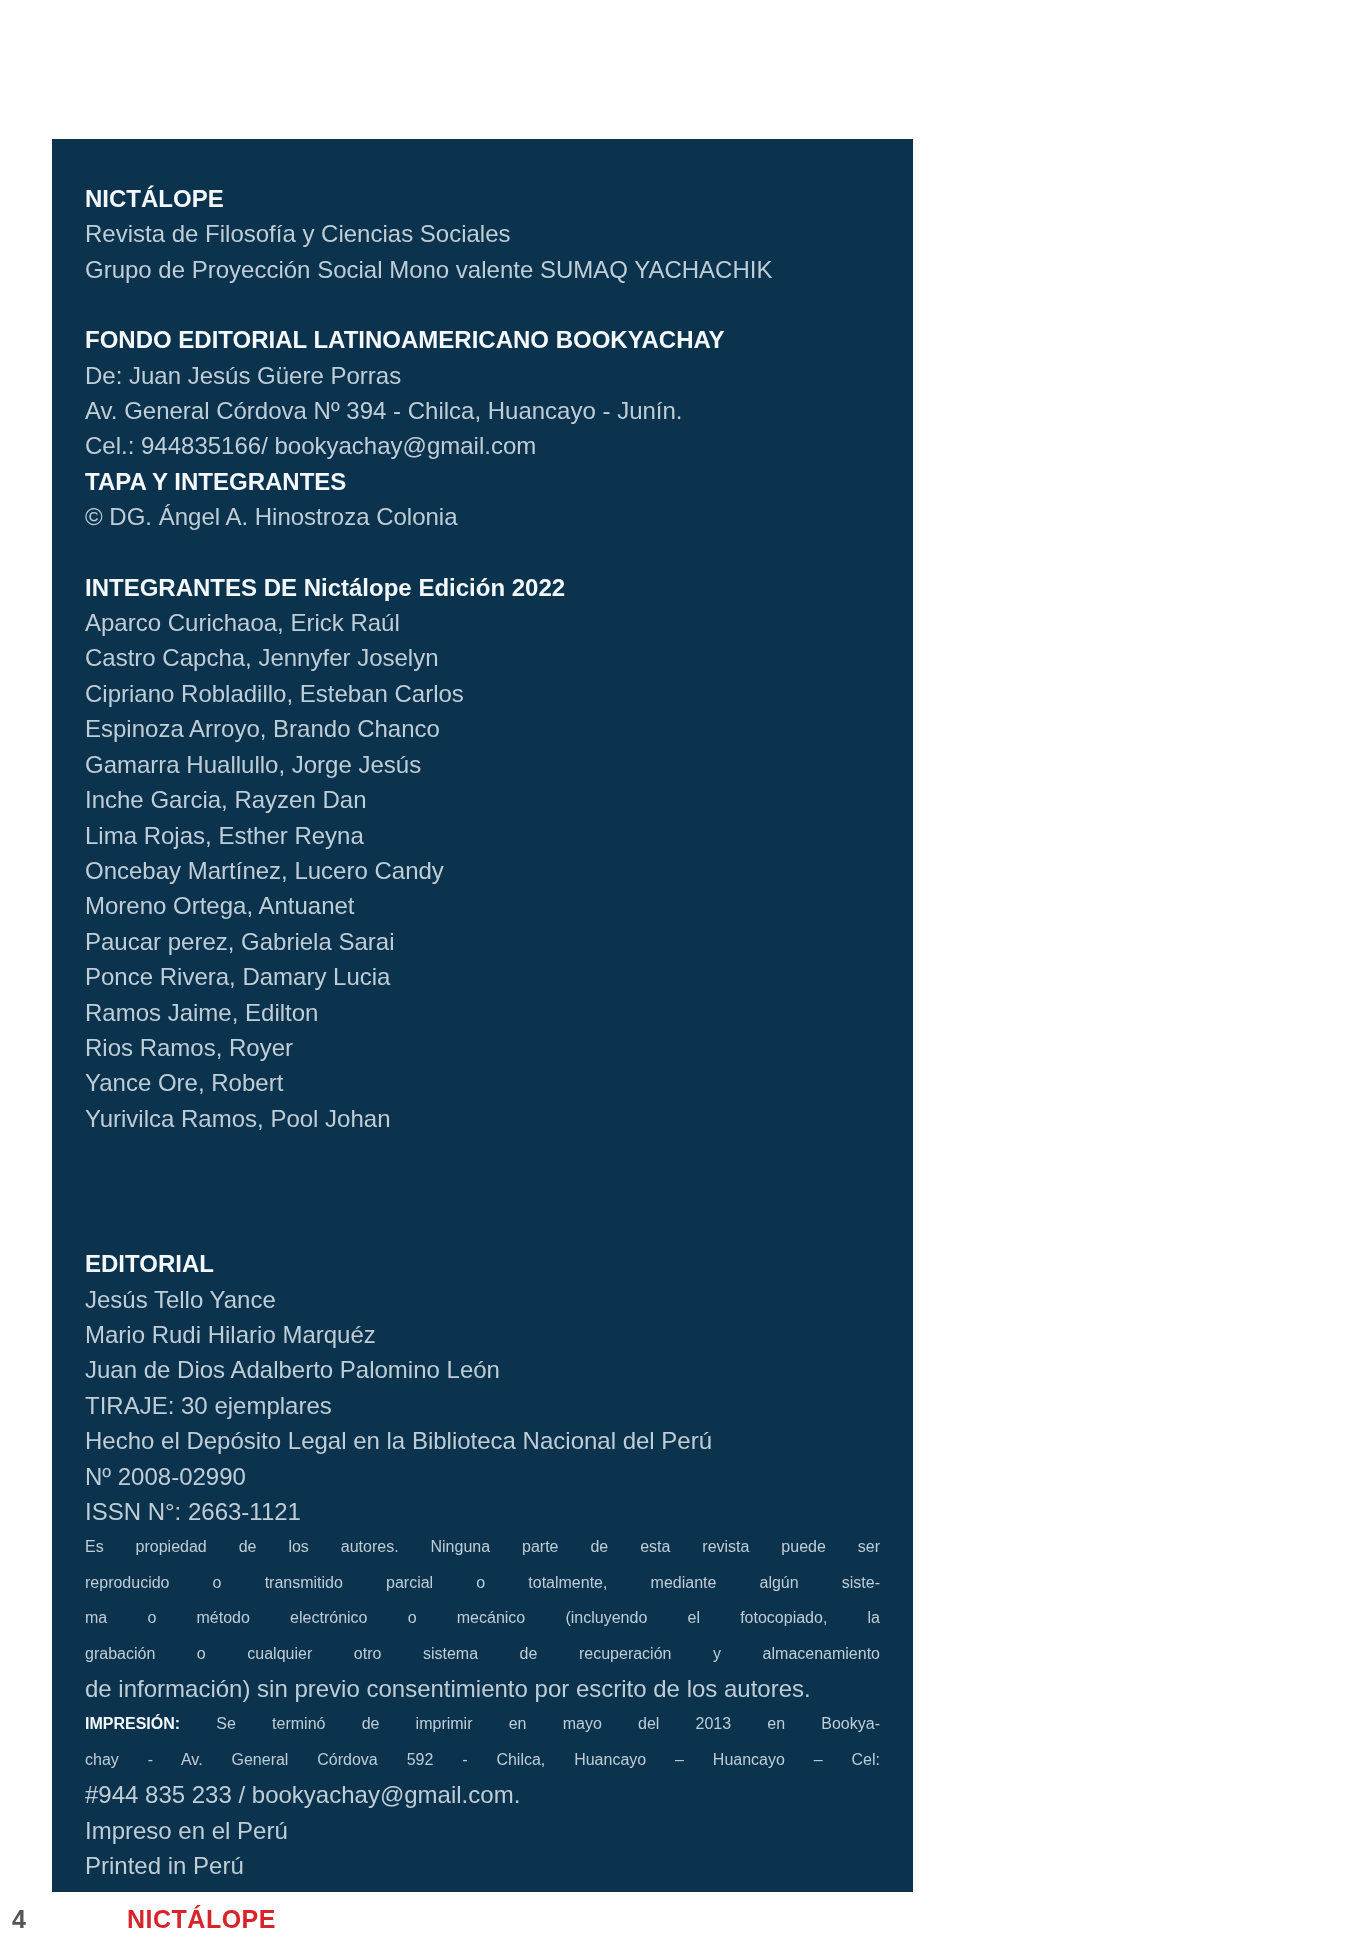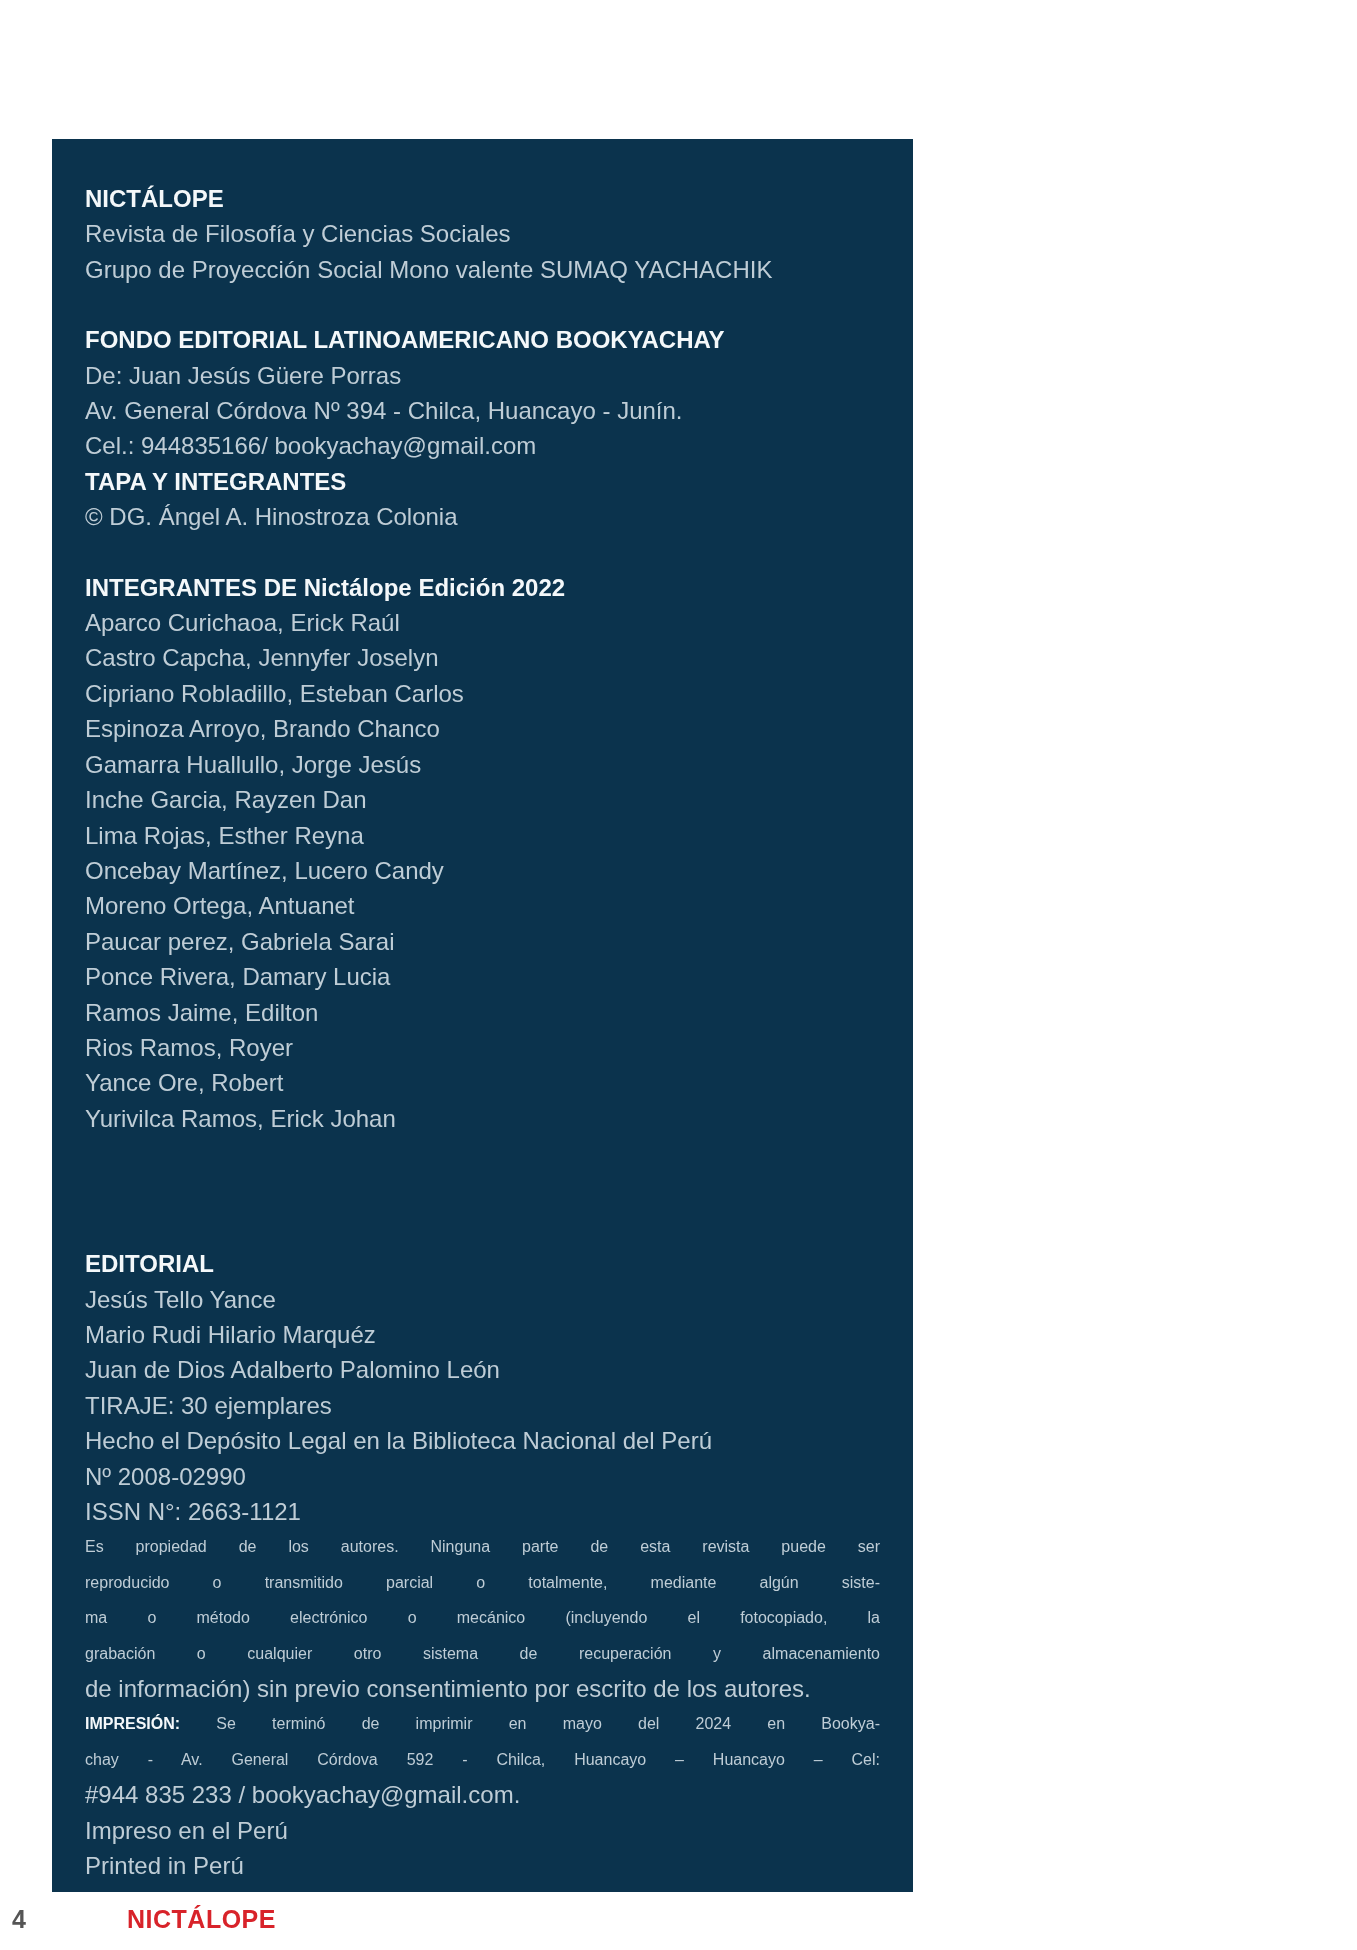"Yurivilca Ramos, Erick Johan" div.ln { text: Erick -> Pool }
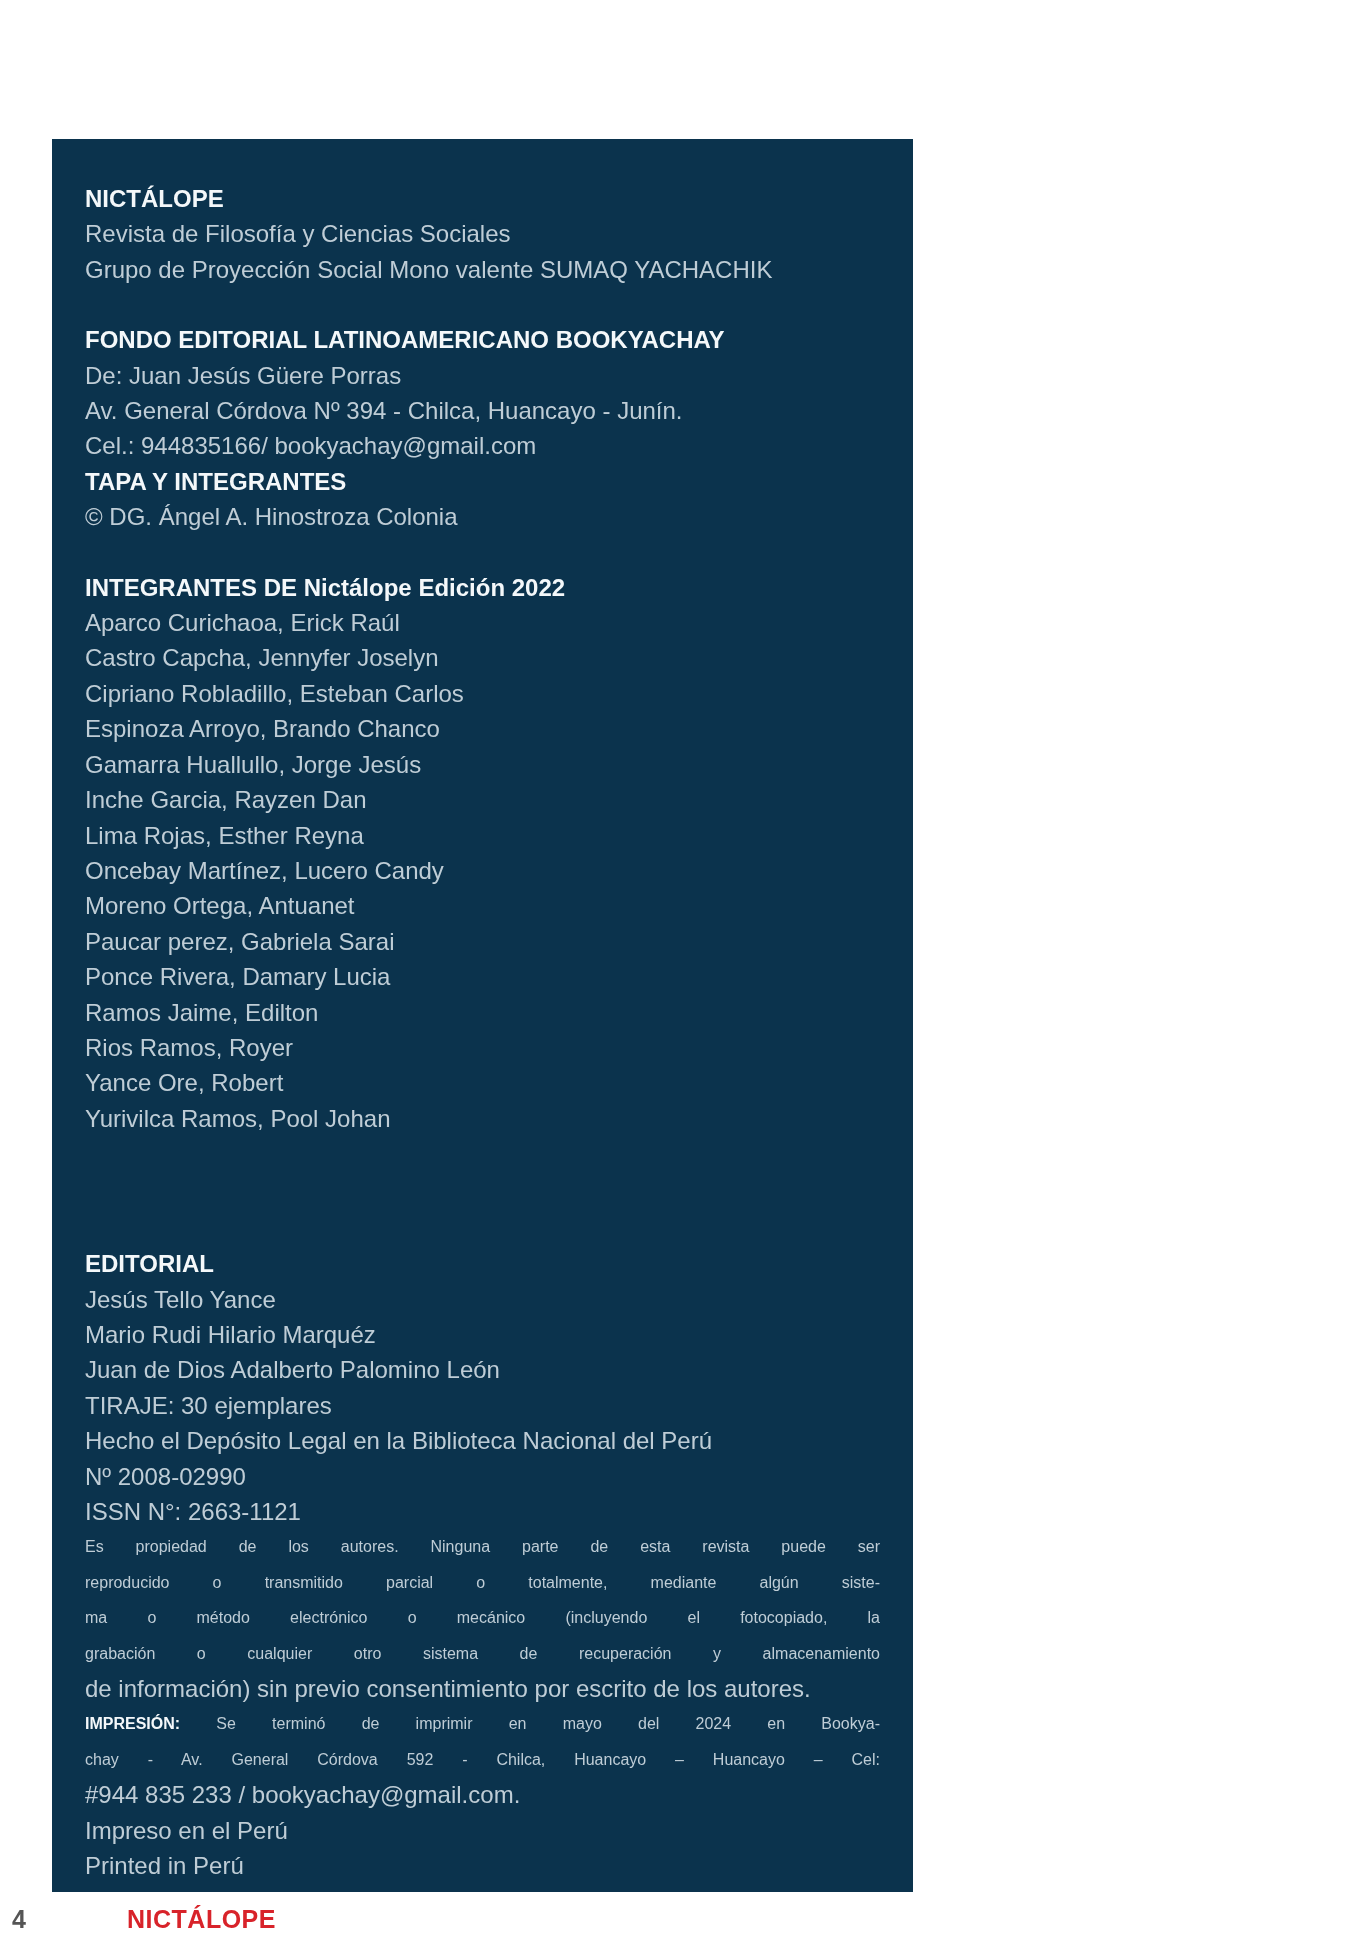"Se terminó de imprimir en" span { text: 2024 -> 2013 }
